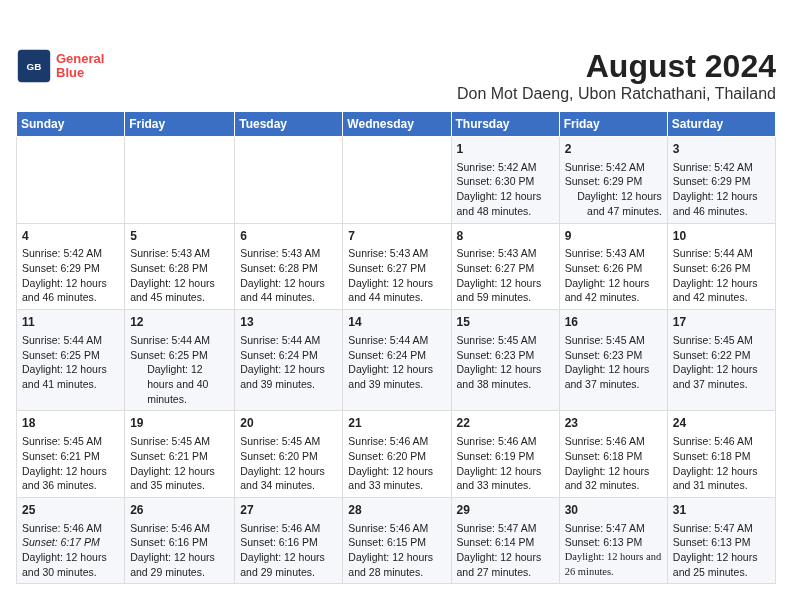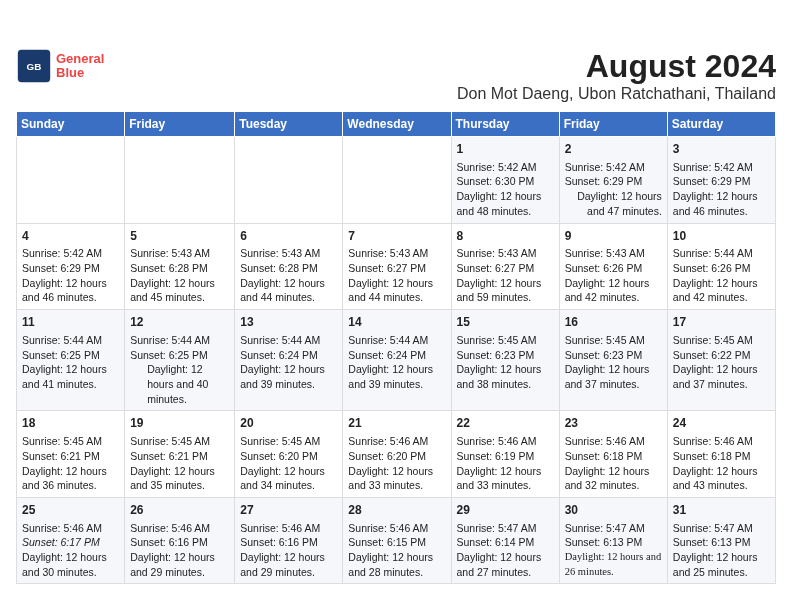"Daylight: 12 hours and 43" span { text: 43 -> 31 }
